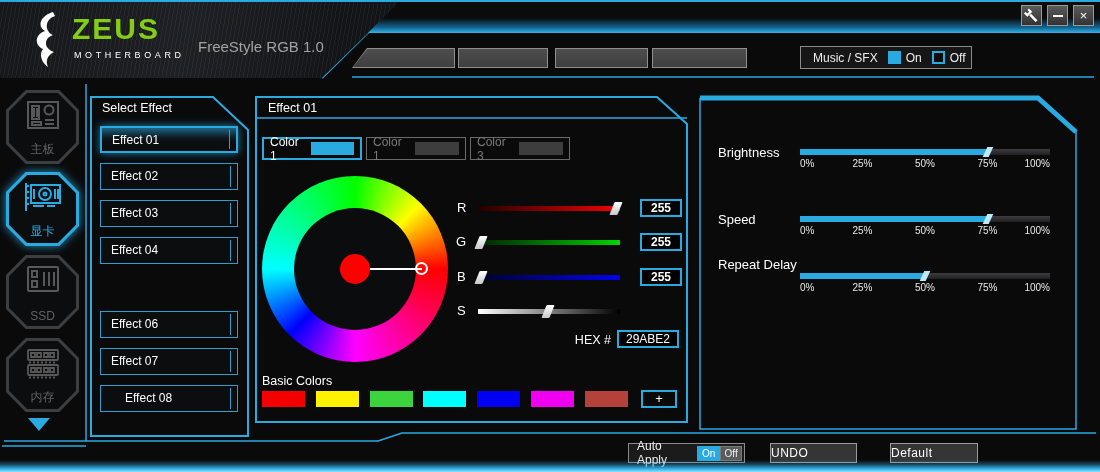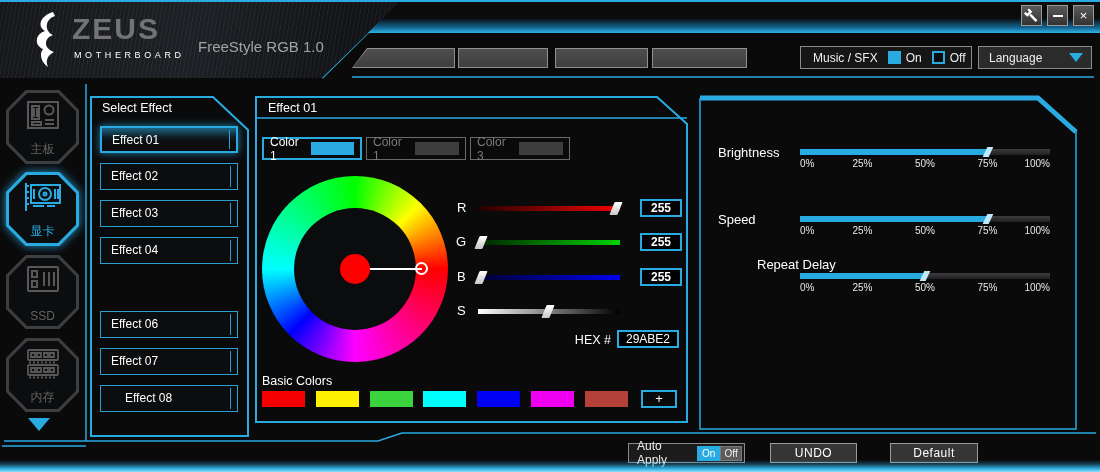"ZEUS" .brand-name { color: #737373 -> #84cc16 }
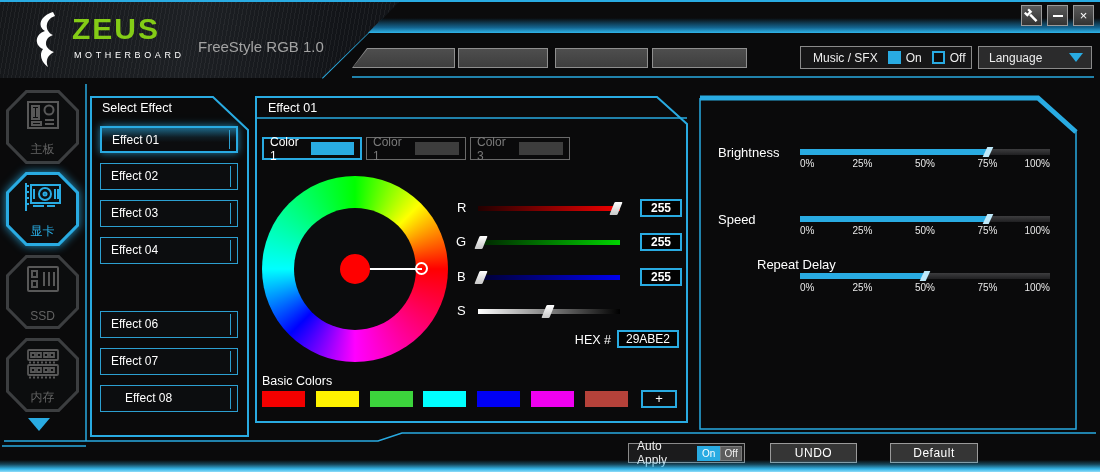"Language" div.abs { html: <div> <span>Language</span> <span></span> </div> -> none }
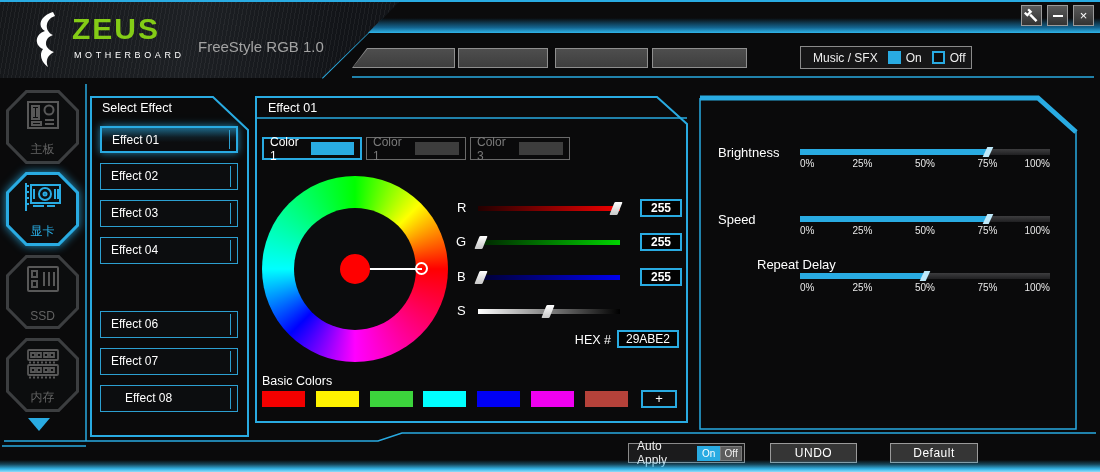"Repeat Delay" div.abs { margin-left: 39px -> none }
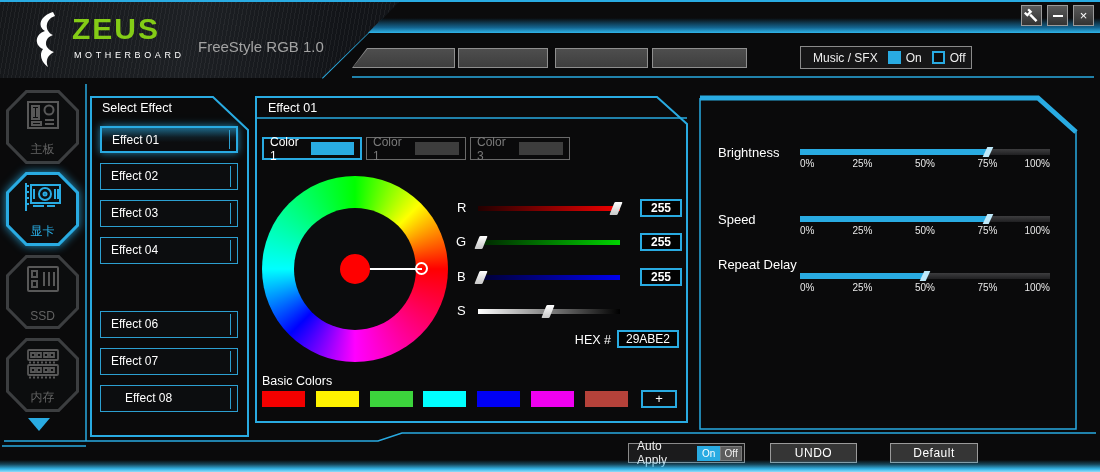"UNDO" .foot-btn { text-align: center -> left }
